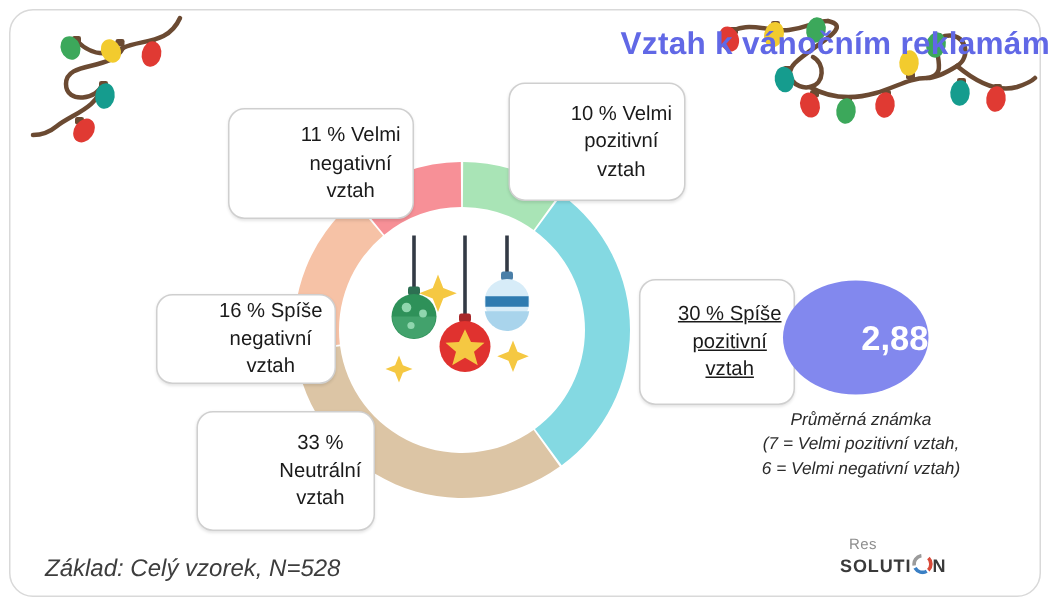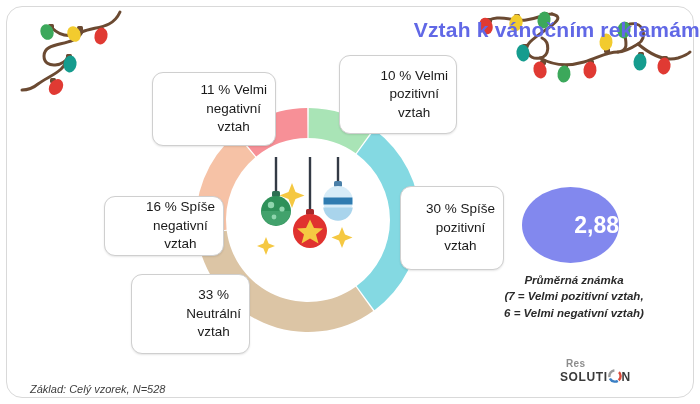"30 % Spíše" .c-spos { left: 400px -> 426px; text-decoration: none -> underline }
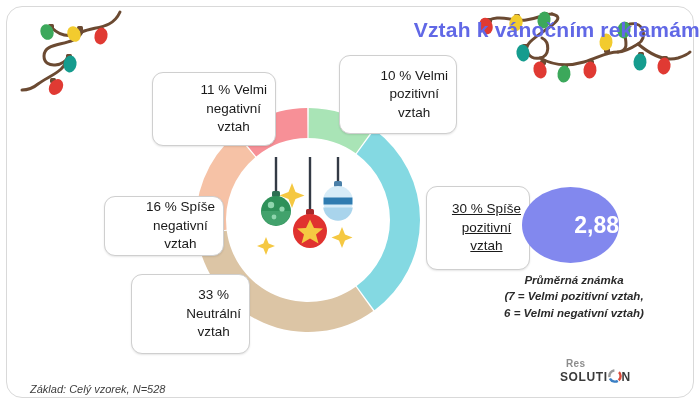"Průměrná známka" .score-caption { font-weight: bold -> normal }
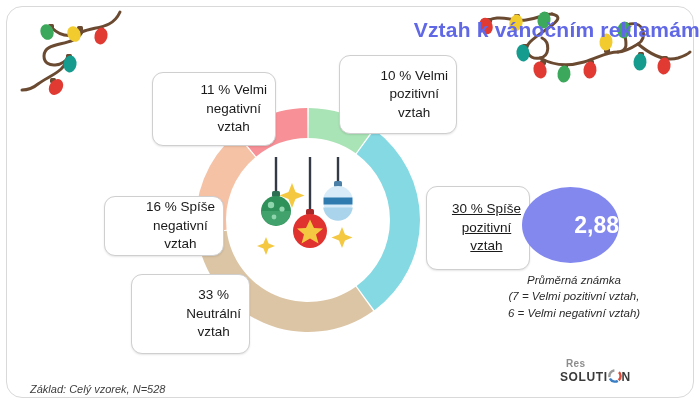"Res" .logo-res { font-weight: bold -> normal }
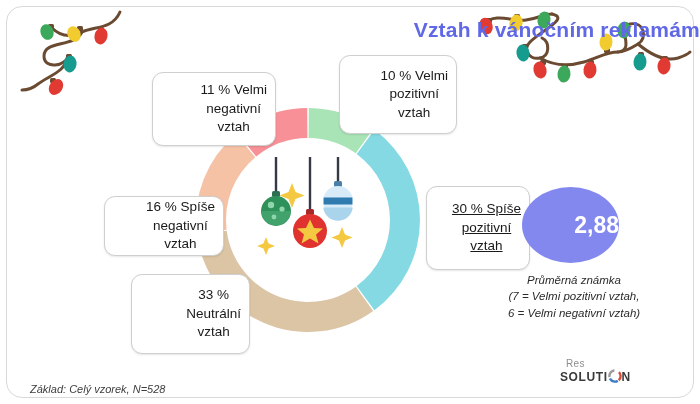"Základ: Celý vzorek, N=528" .footnote { font-size: 11px -> 16px; top: 383px -> 371px }
